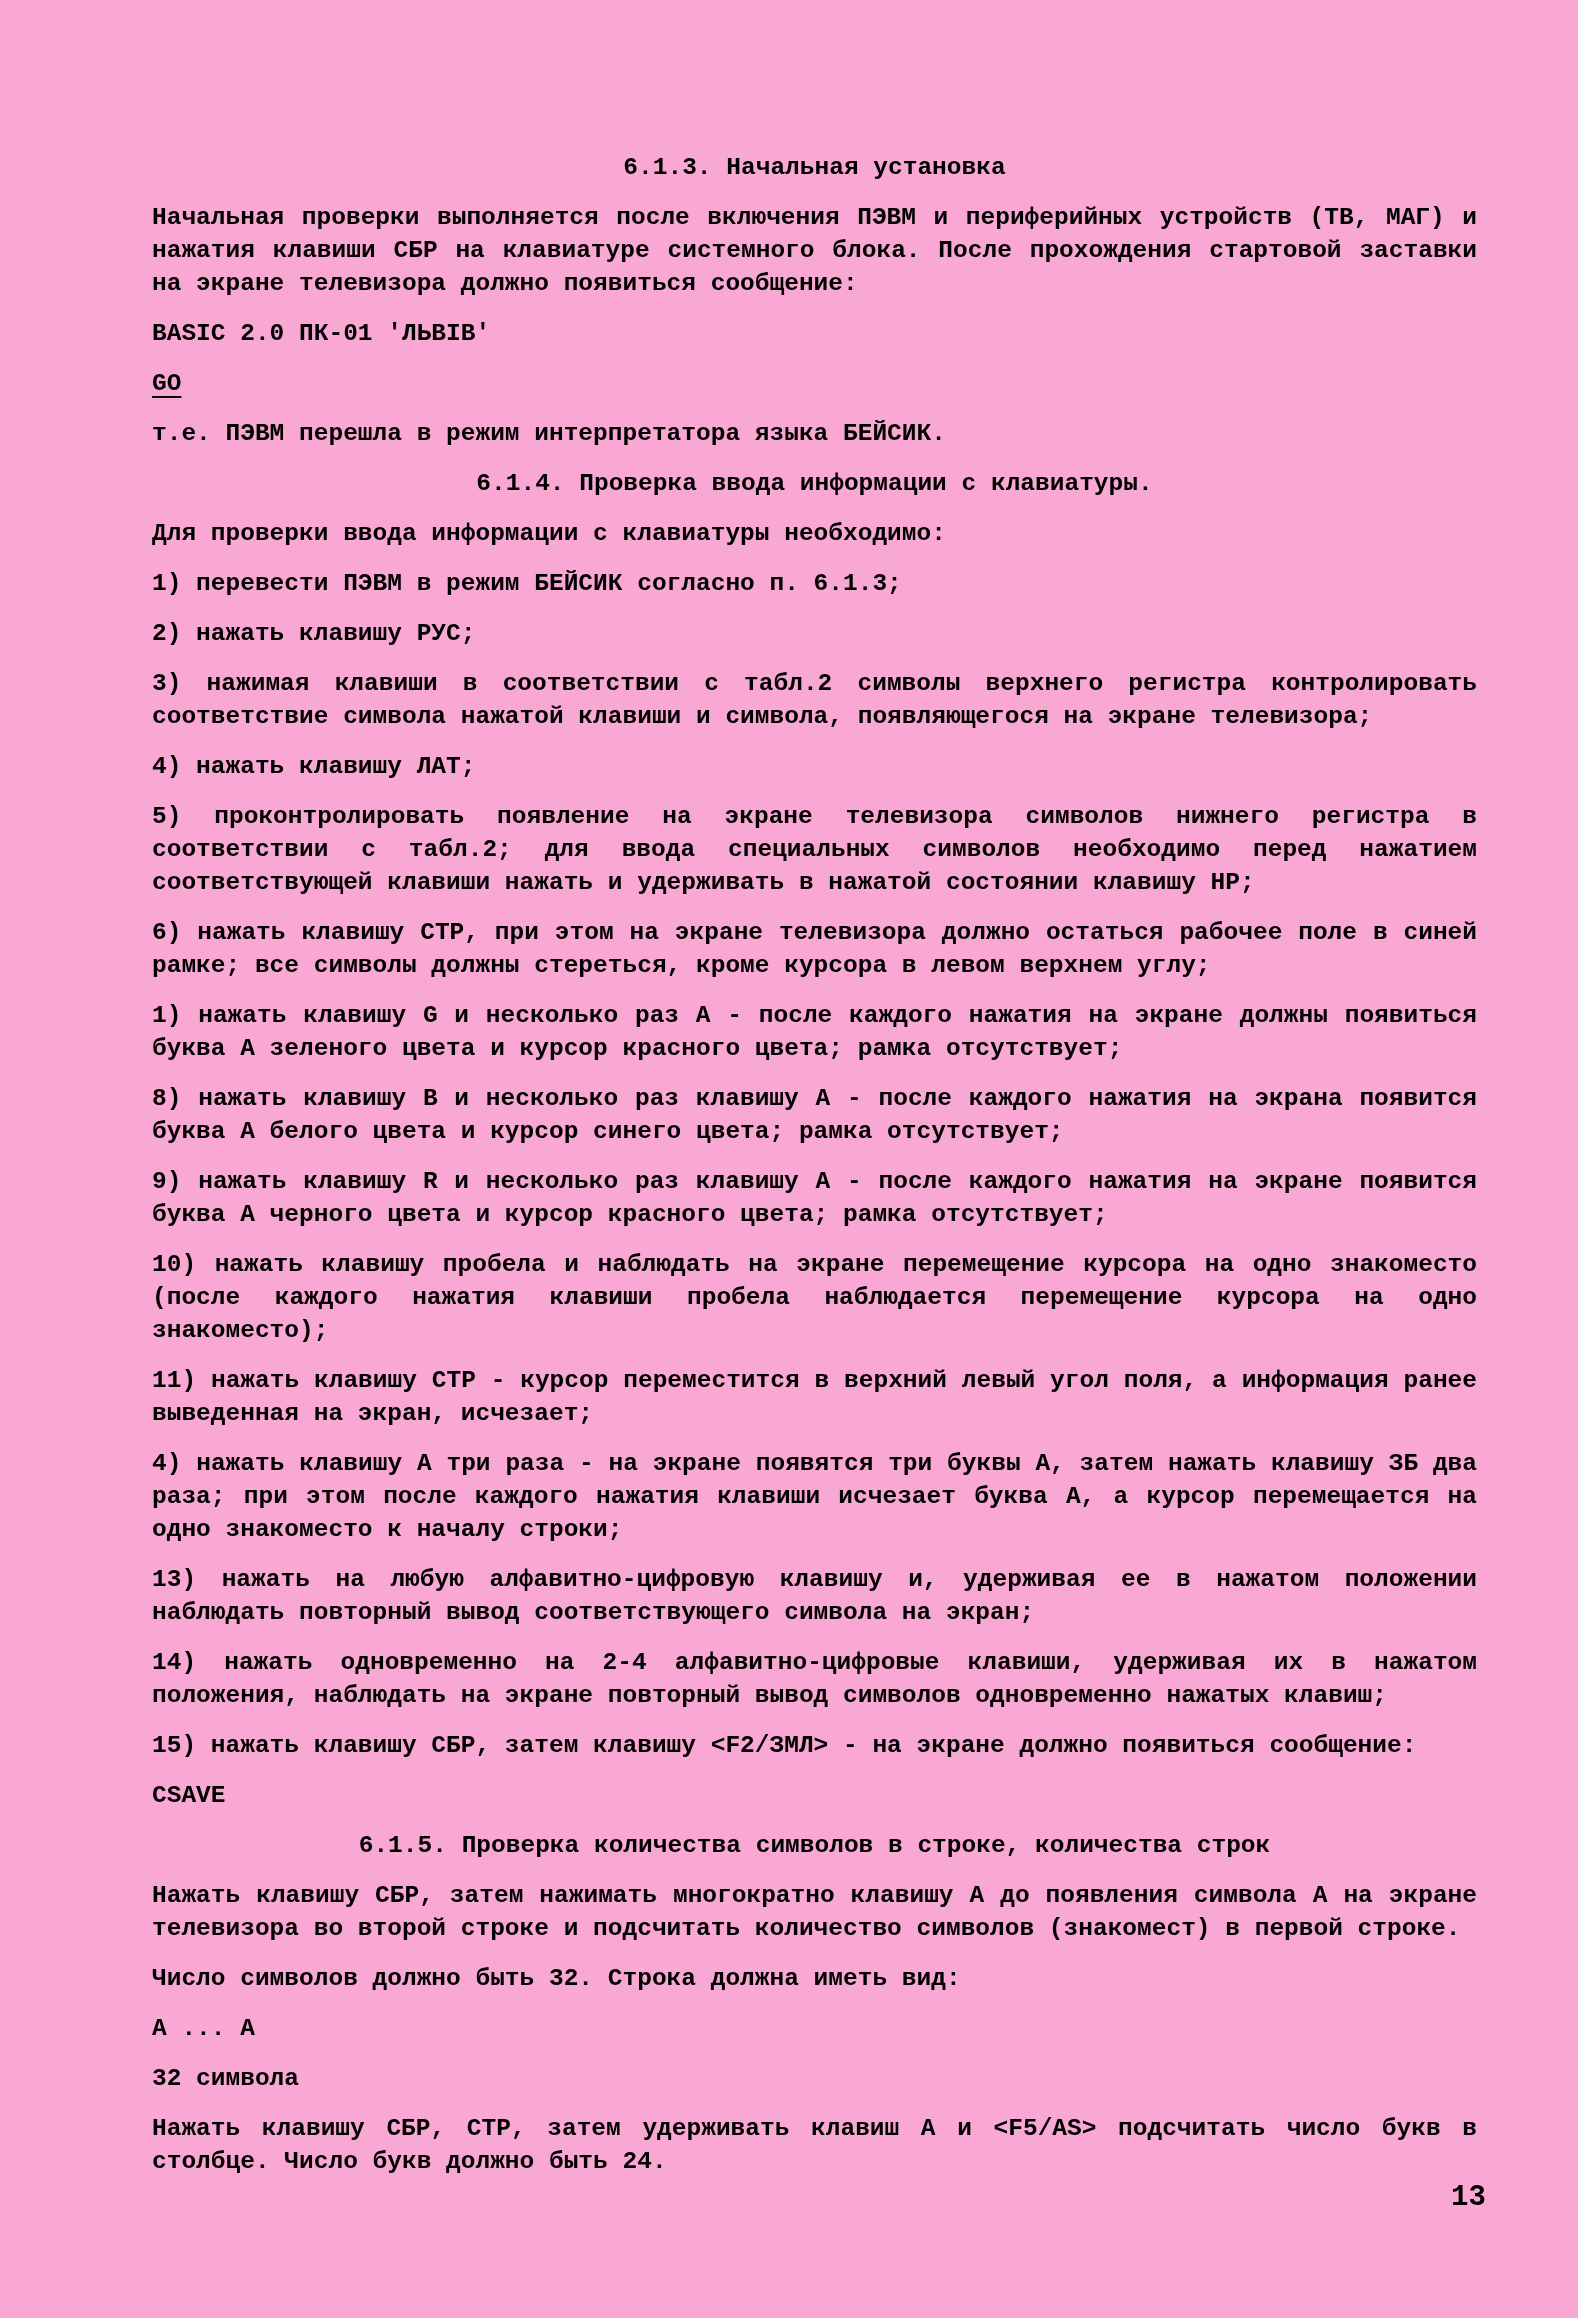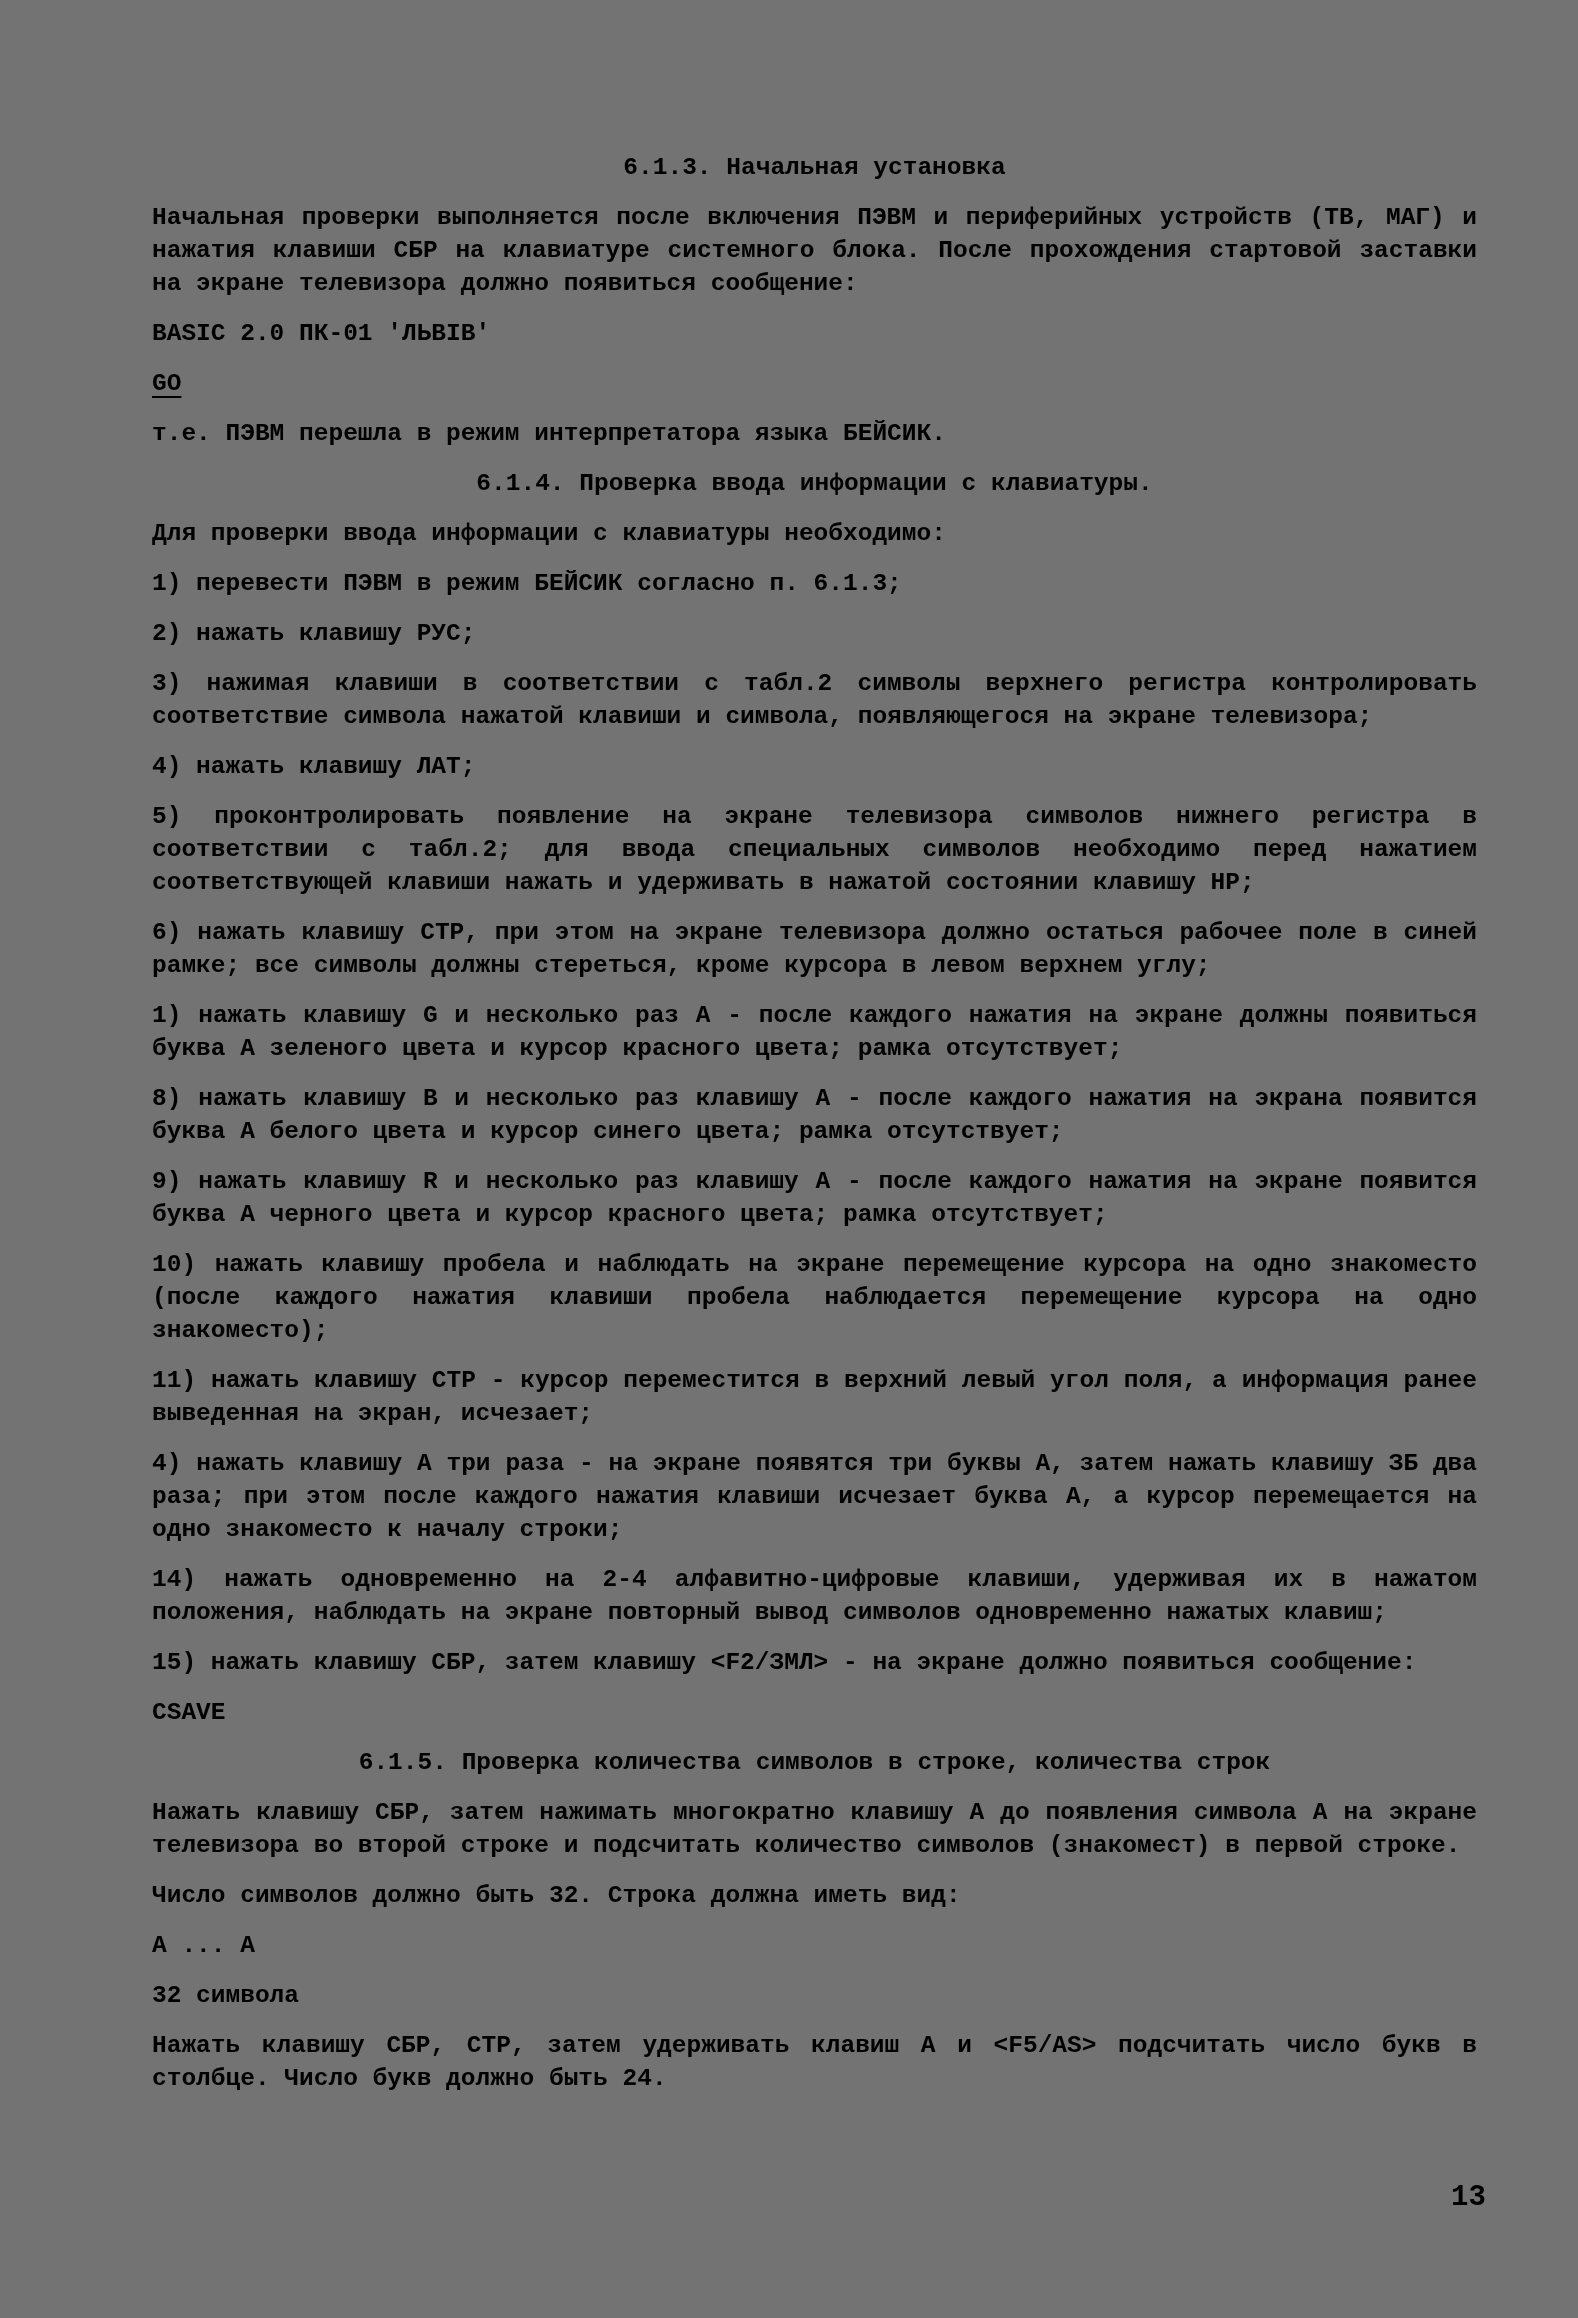"6.1.3. Начальная установка" .page { background: #737373 -> #f9a8d4 }
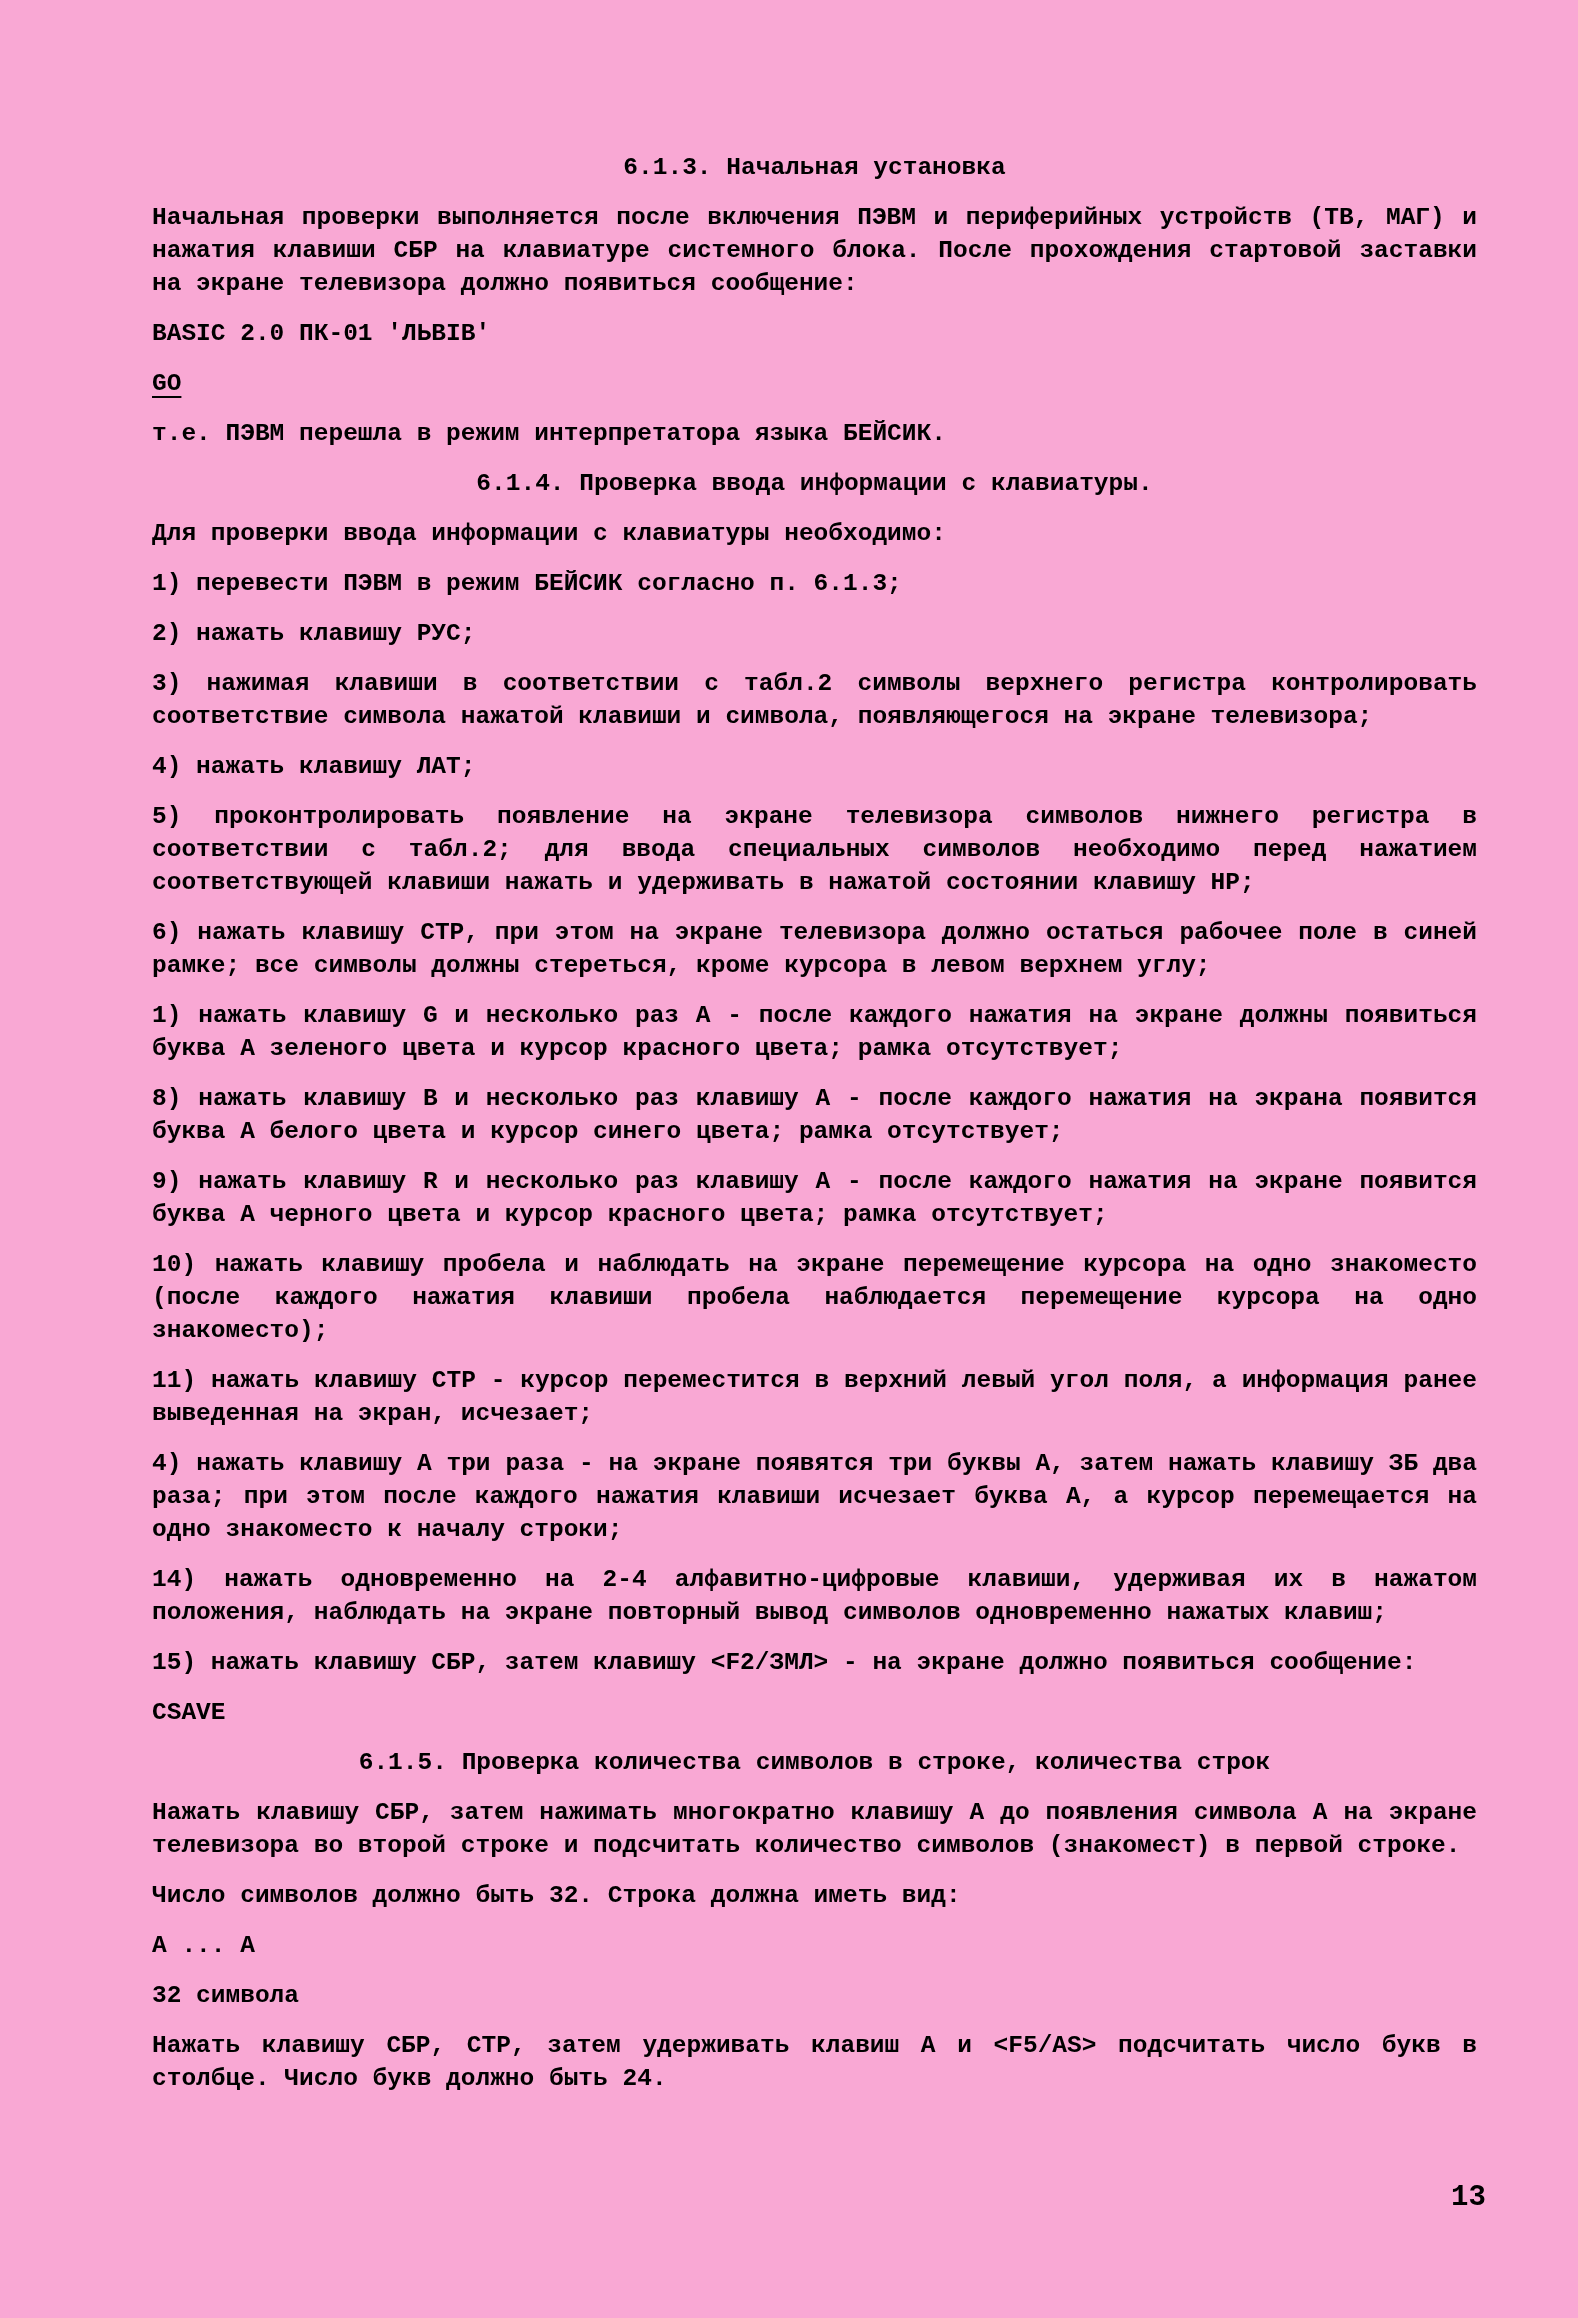"13) нажать на любую алфавитно-цифровую" p.p { html: none -> <p>13) нажать на любую алфавитно-цифровую клавишу и, удерживая ее в нажатом положении наблюдать повторный вывод соответствующего символа на экран;</p> }
